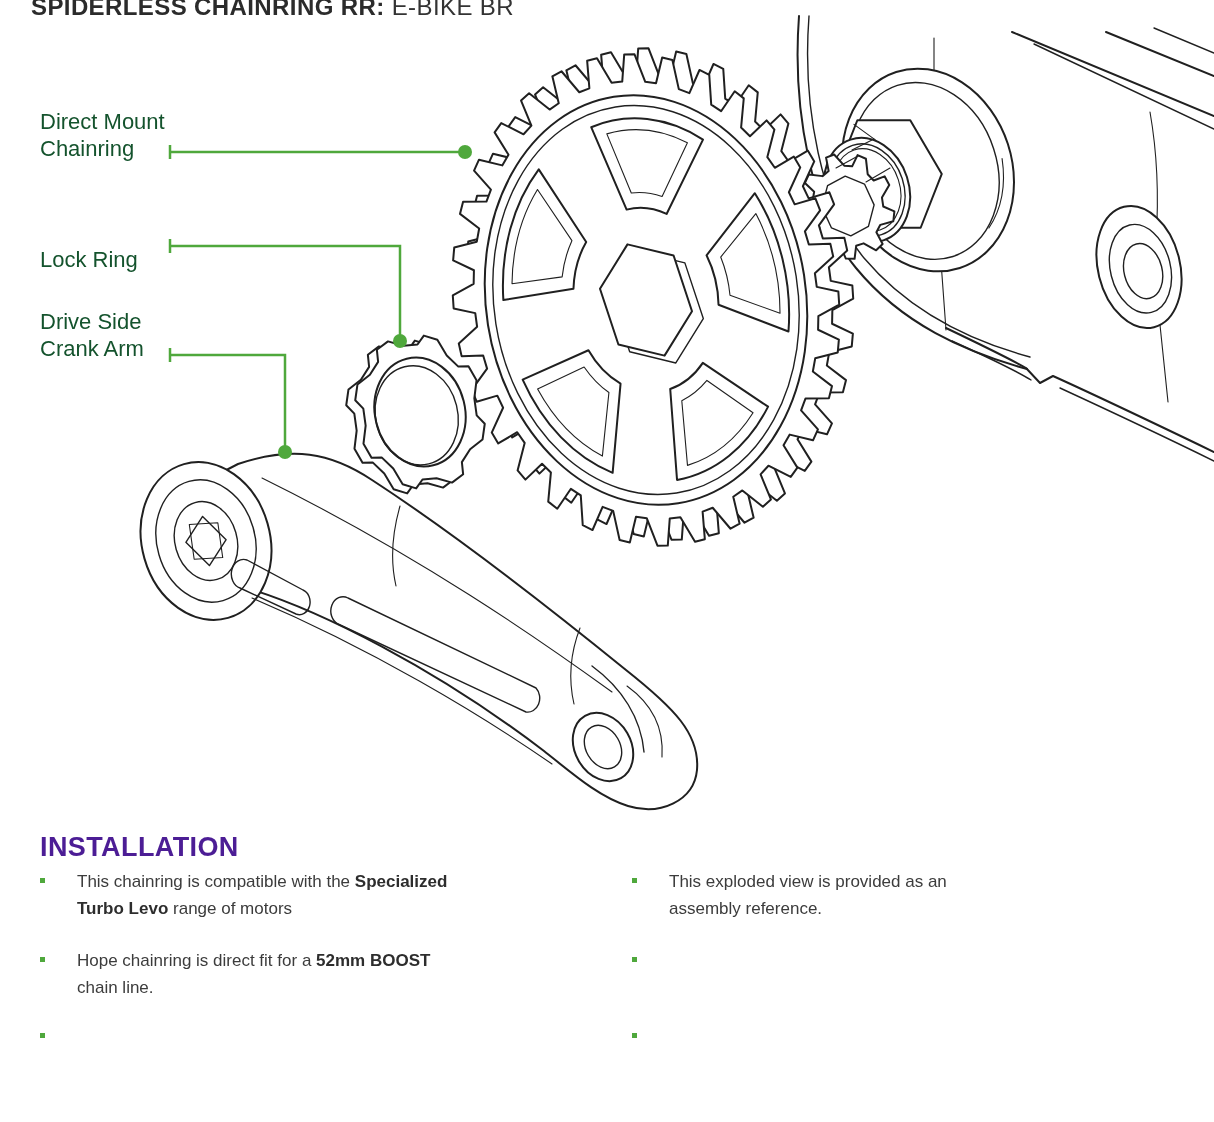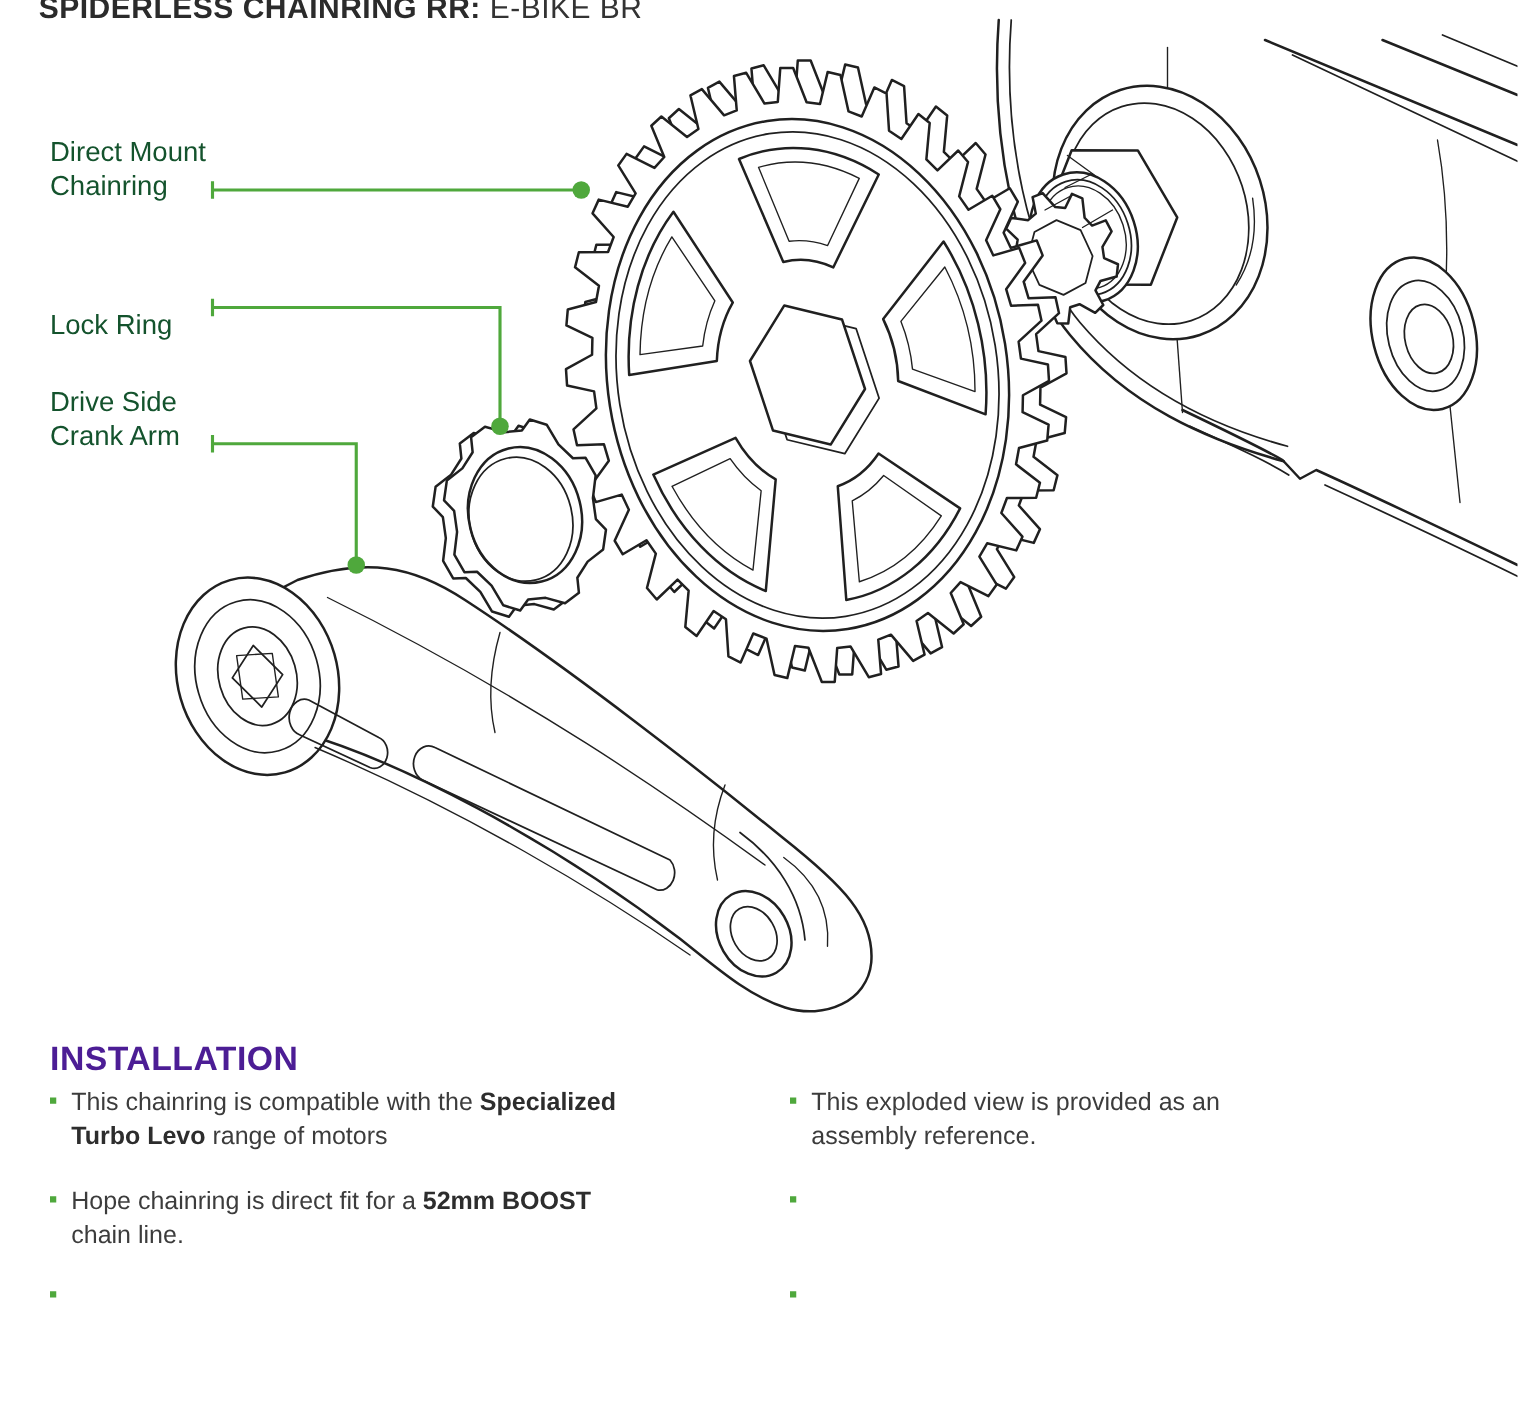"This chainring is compatible with" .btext { font-size: 20px -> 17px; margin: 0 0 0 12px -> 0 0 0 32px }
